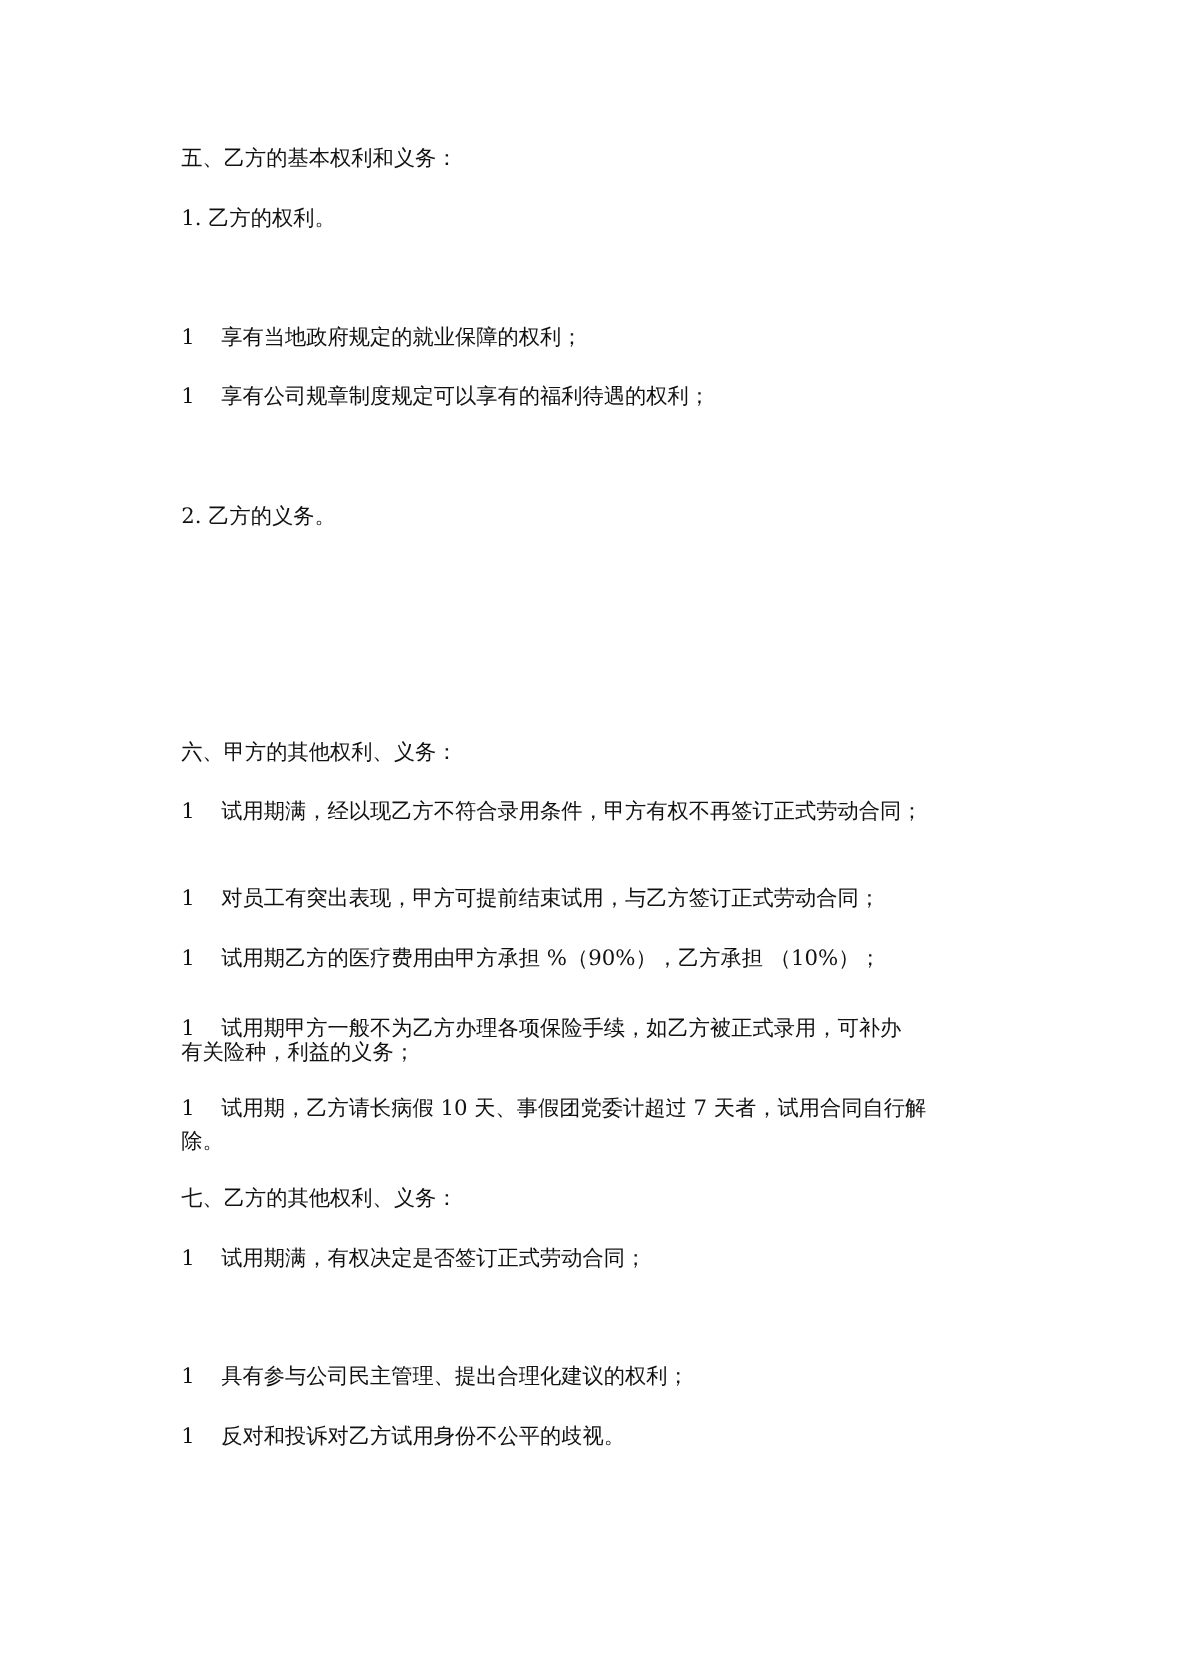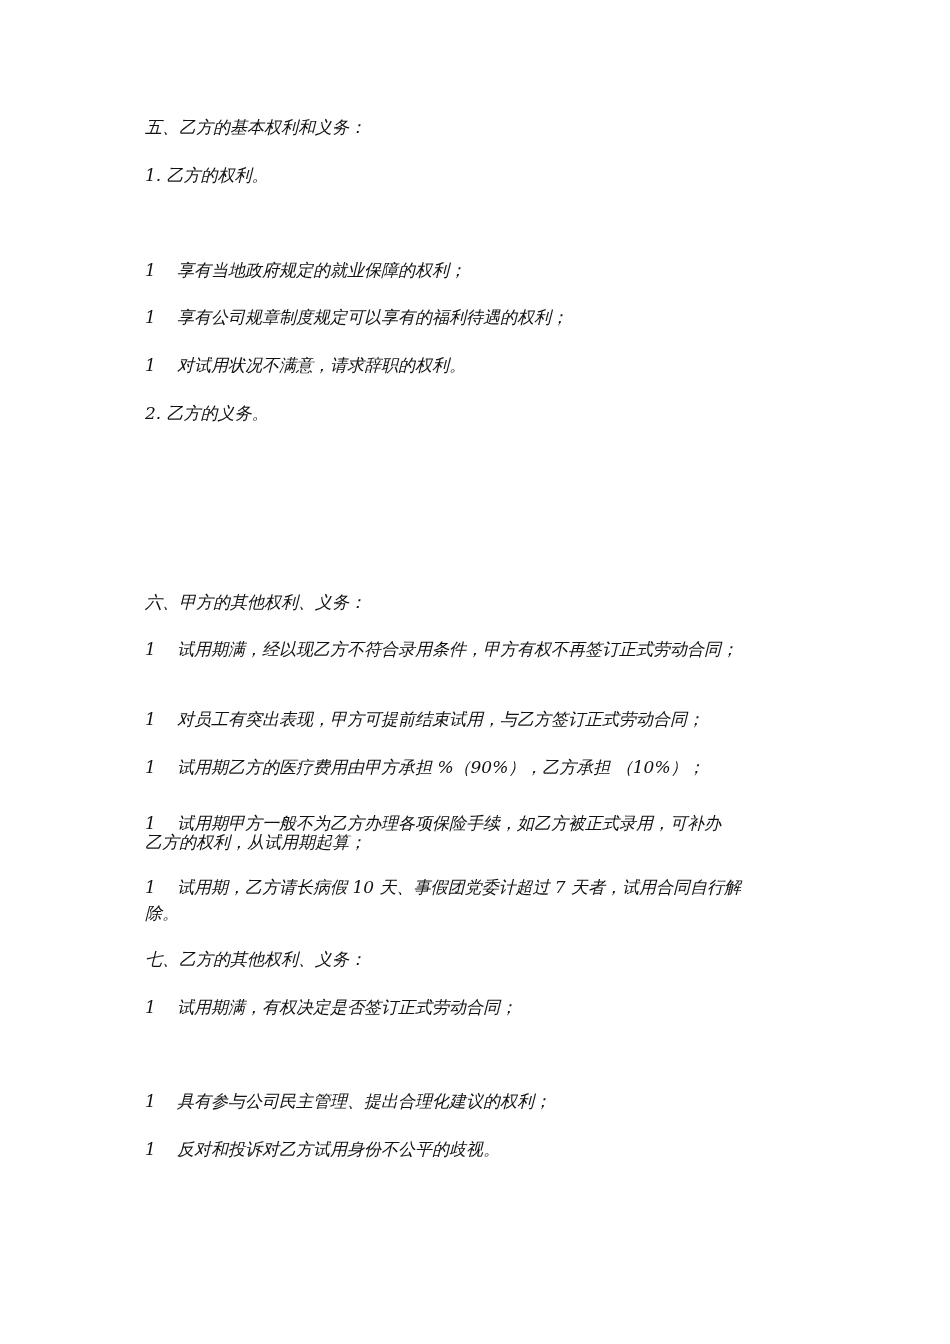"五、乙方的基本权利和义务：" .page { font-style: italic -> none }
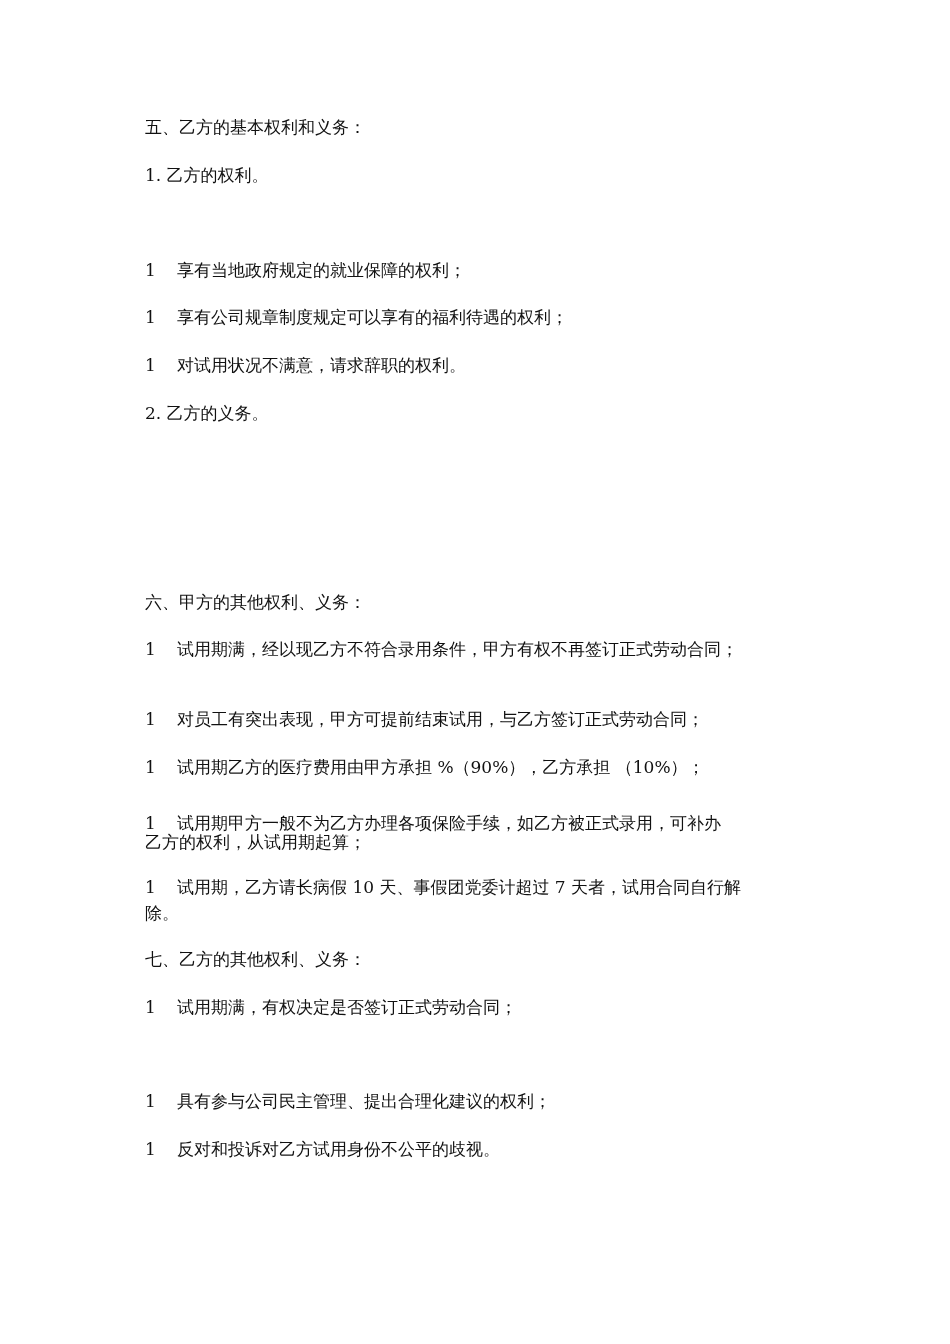"1 对试用状况不满意，请求辞职的权利。" div.line { html: <div><span>1</span><span>对试用状况不满意，请求辞职的权利。</span></div> -> none }
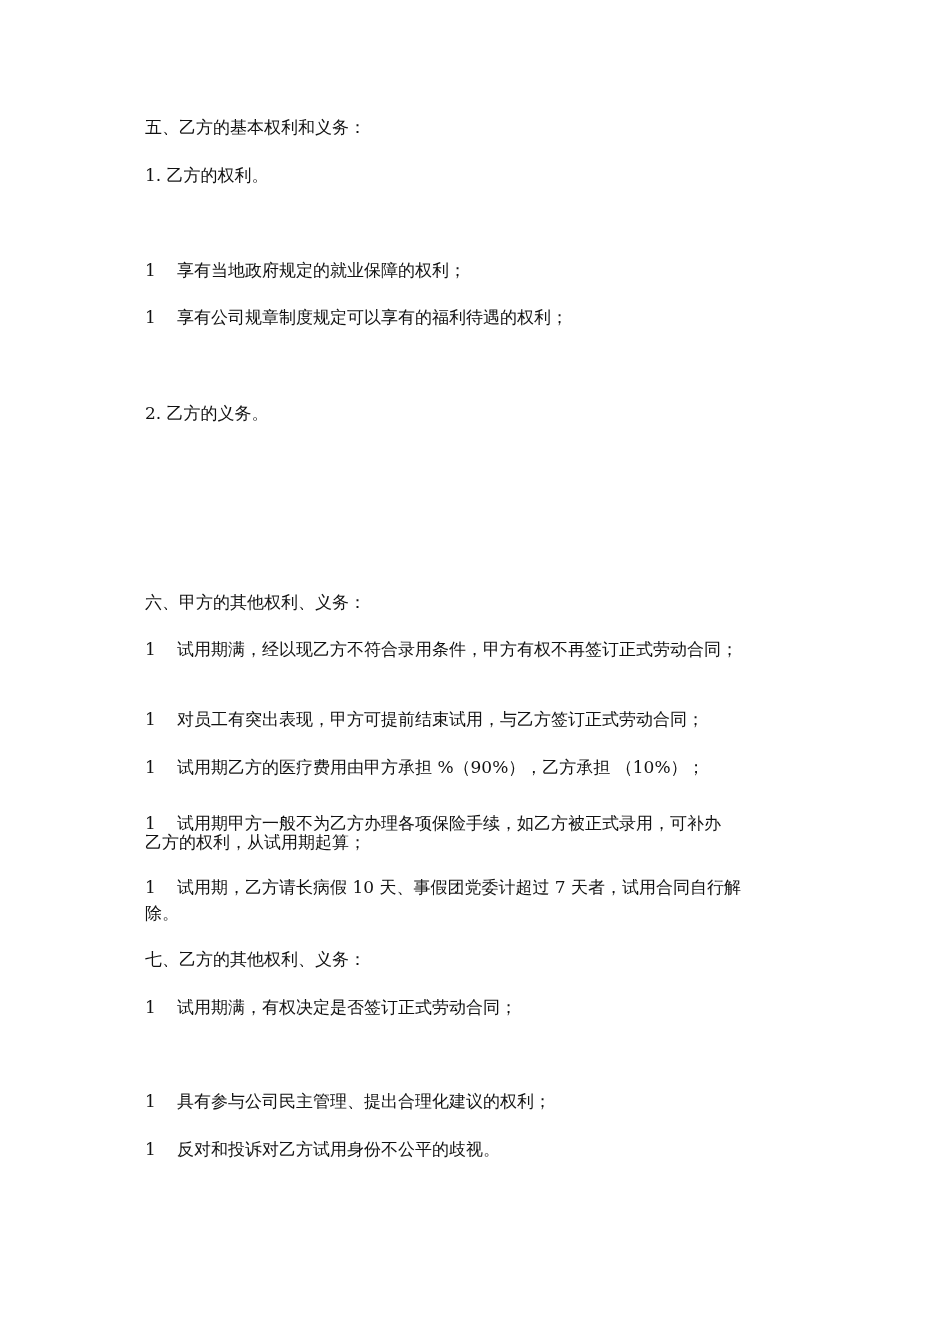"乙方的权利，从试用期起算；" div.line { text: 乙方的权利，从试用期起算 -> 有关险种，利益的义务 }
